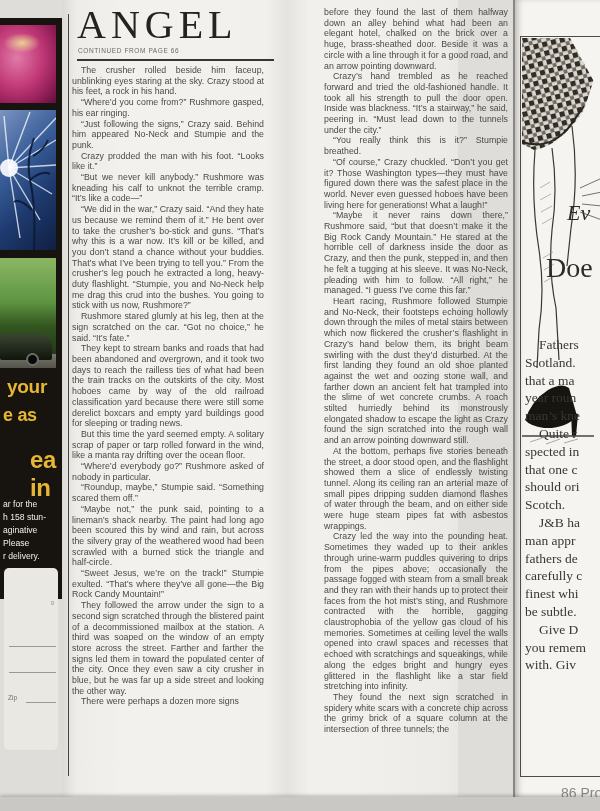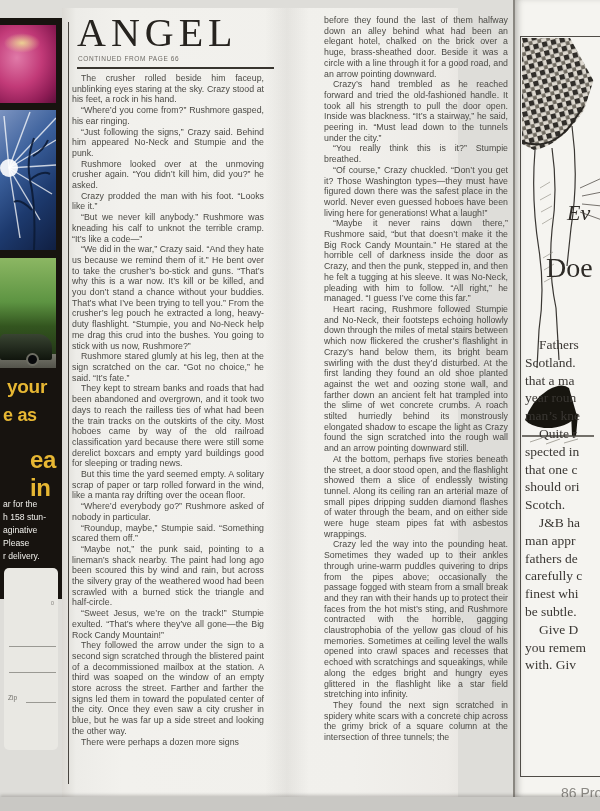"ANGEL" .article-page { top: 8px -> 0 }
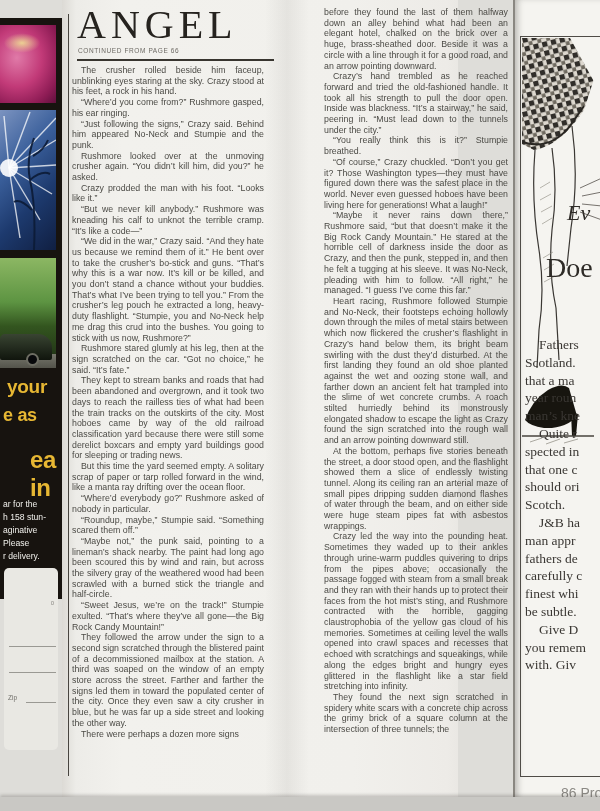"Rushmore looked over at the" p.para { html: <p>Rushmore looked over at the unmoving crusher again. “You didn’t kill him, did you?” he asked.</p> -> none }
